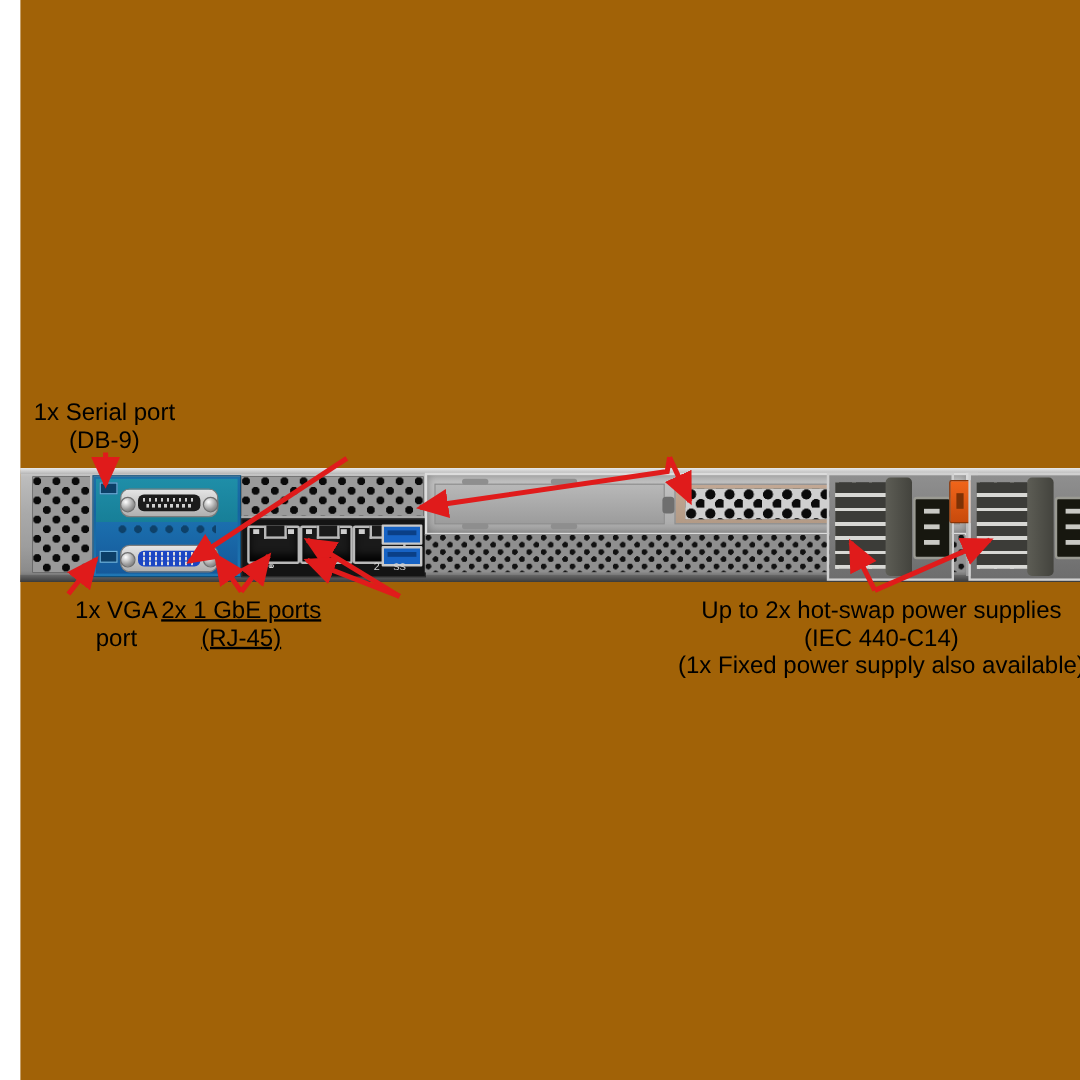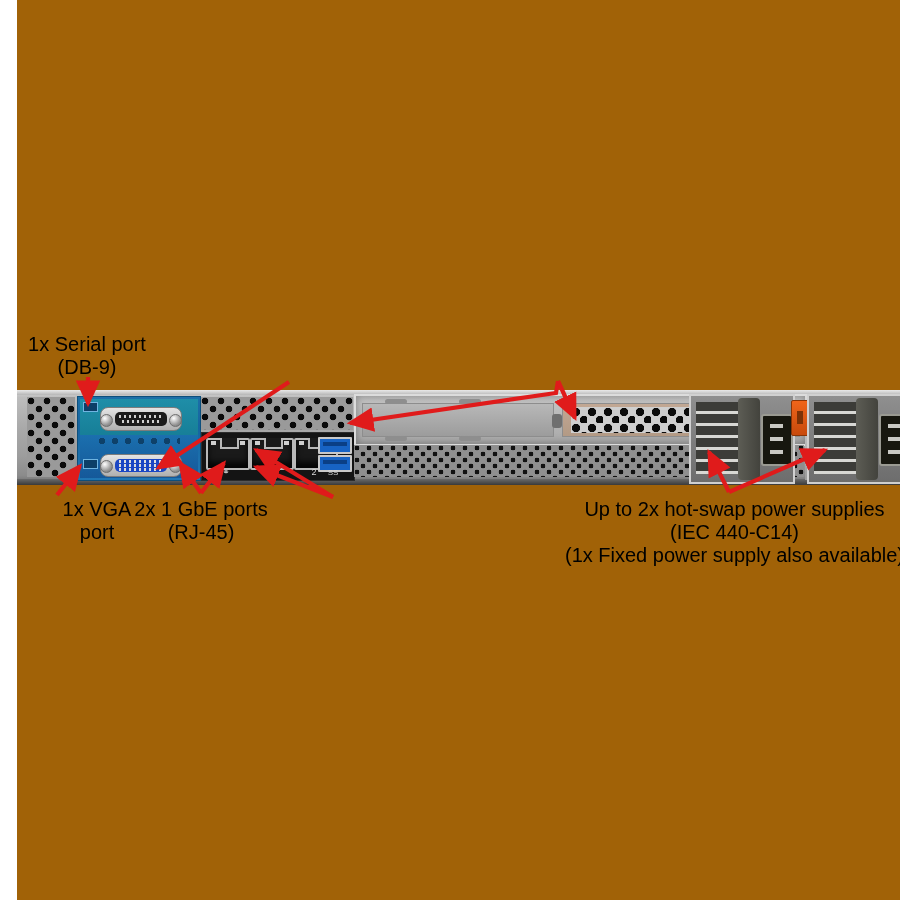"2x 1 GbE ports" div.label { text-decoration: none -> underline }
